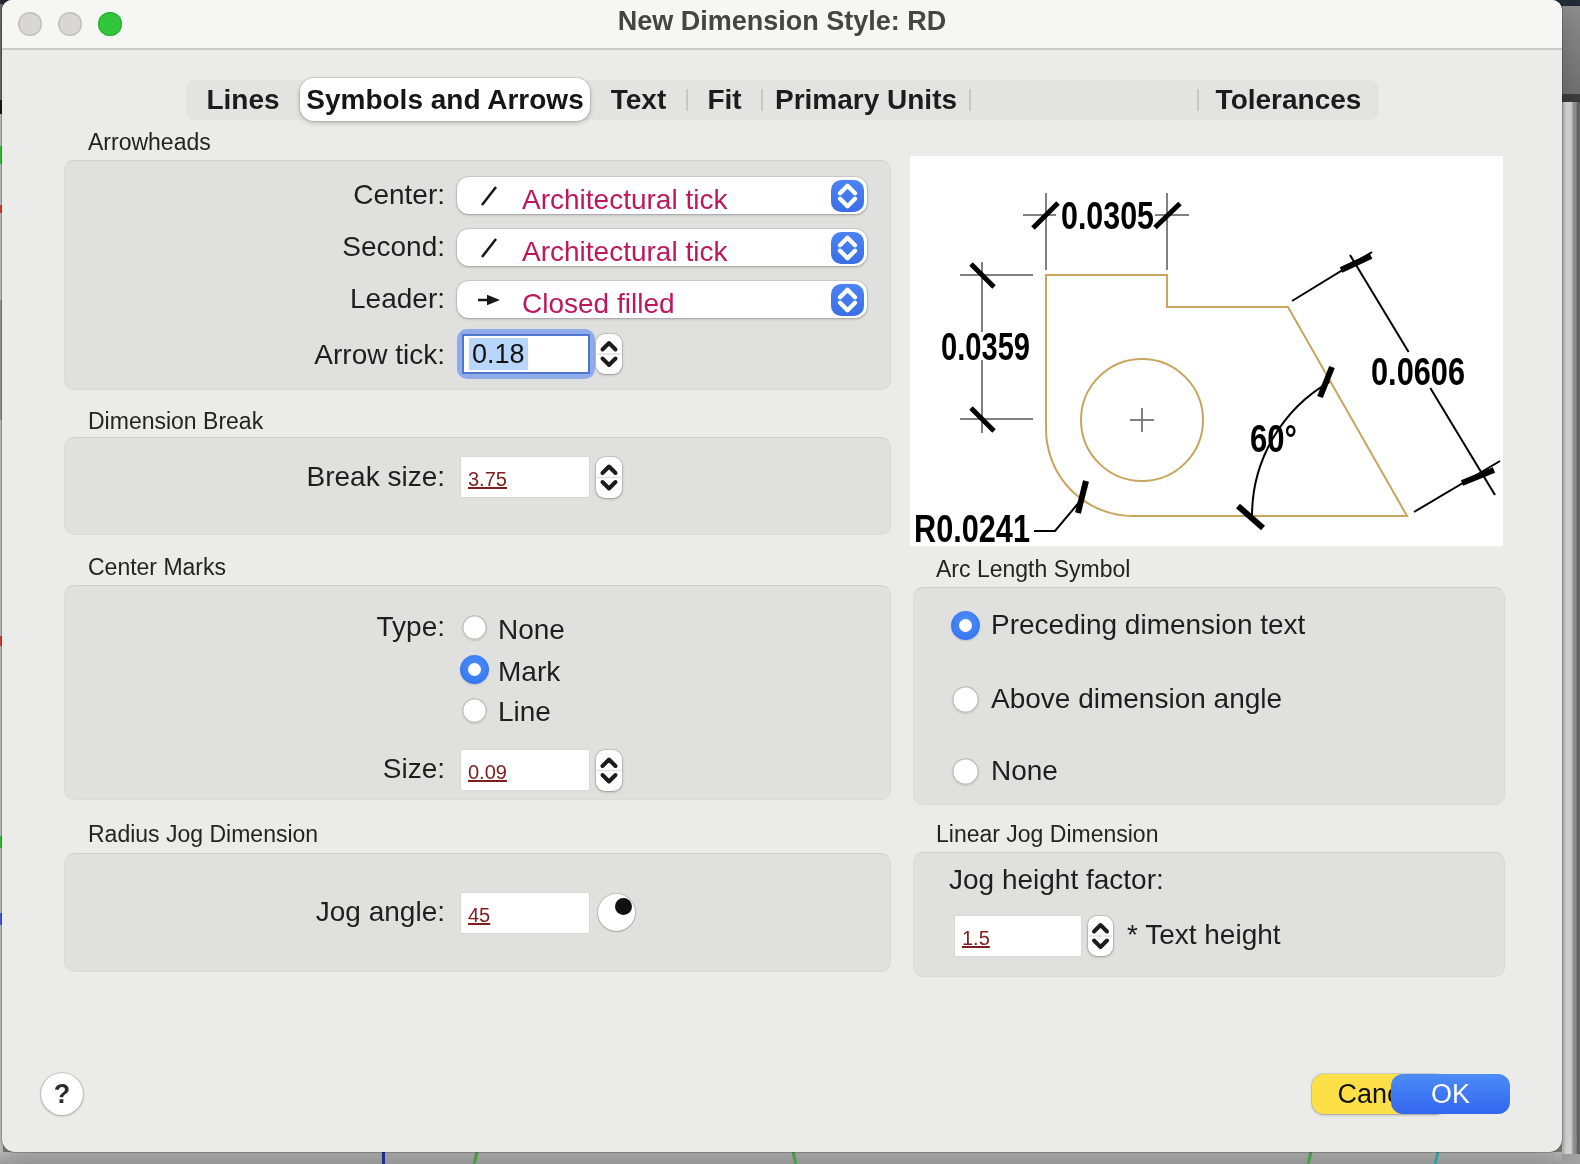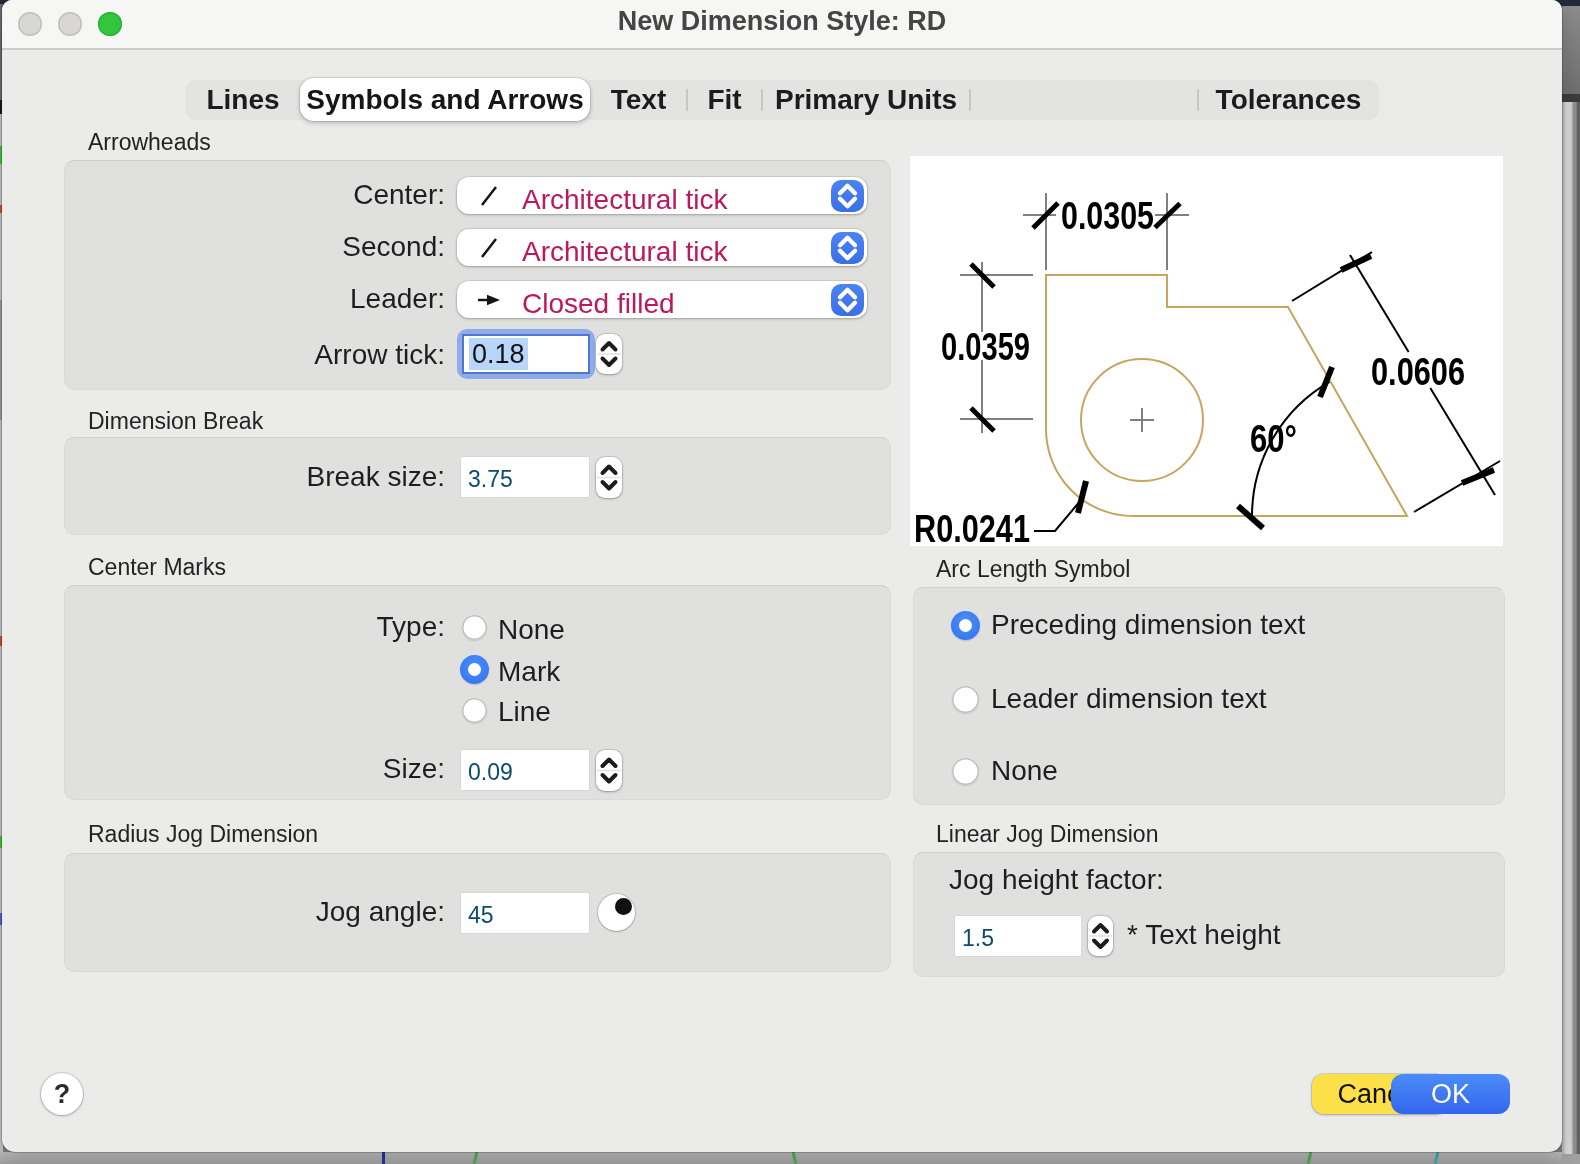"3.75" .tf { color: #0c4a6e -> #7f1d1d; font-size: 23px -> 20px; text-decoration: none -> underline }
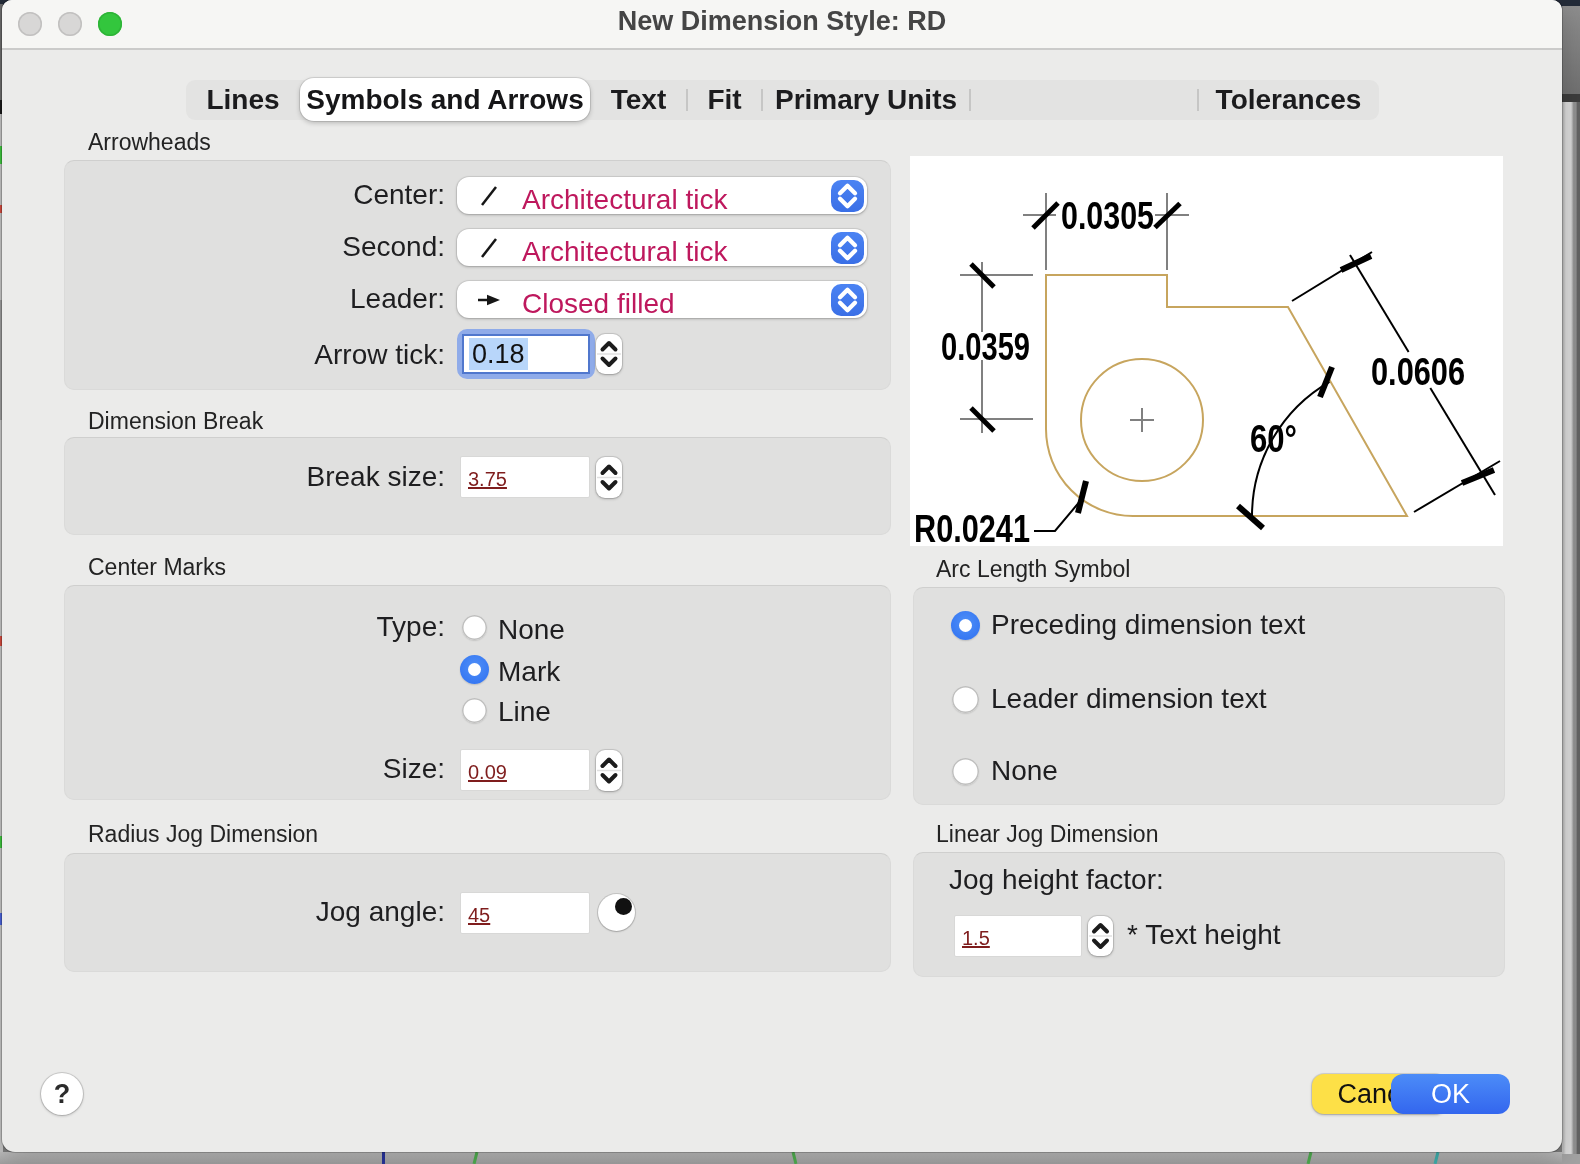"Leader dimension text" div.lbl { text: Leader dimension text -> Above dimension angle }
